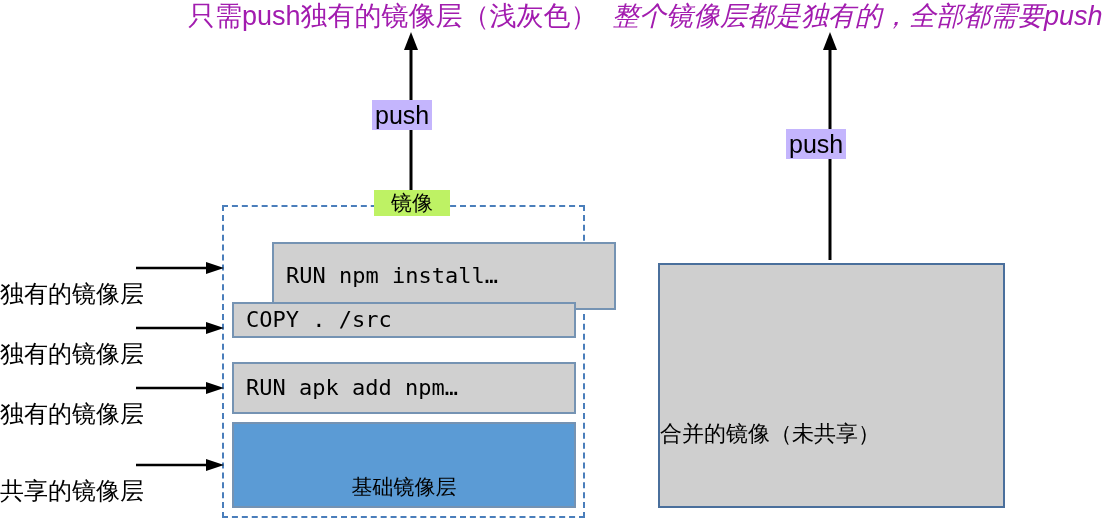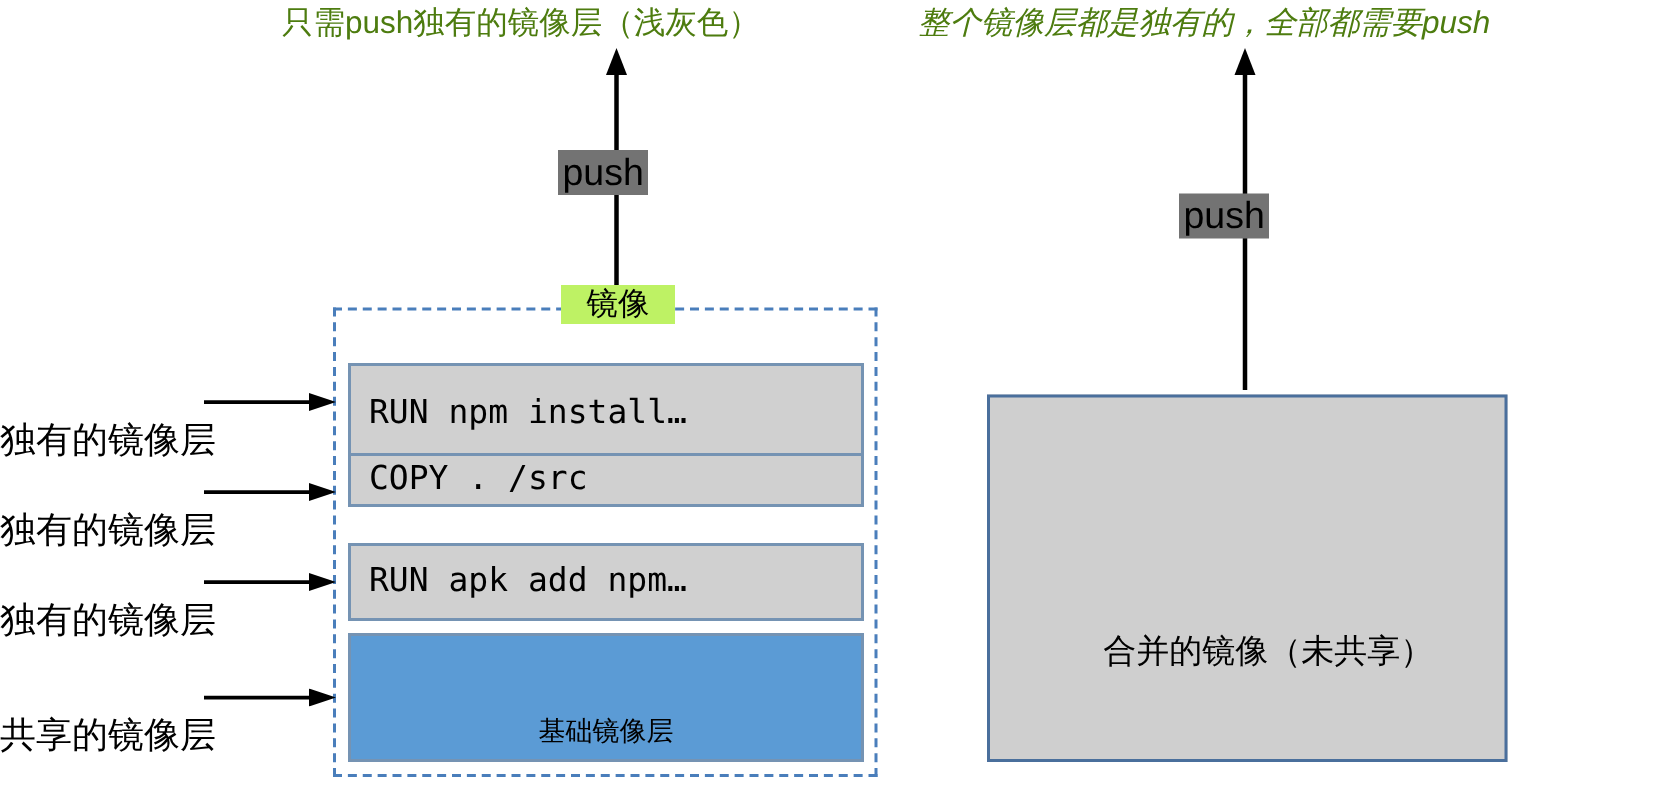"只需push独有的镜像层（浅灰色）" .caption { color: #4d7c0f -> #a21caf; font-size: 21px -> 27px }
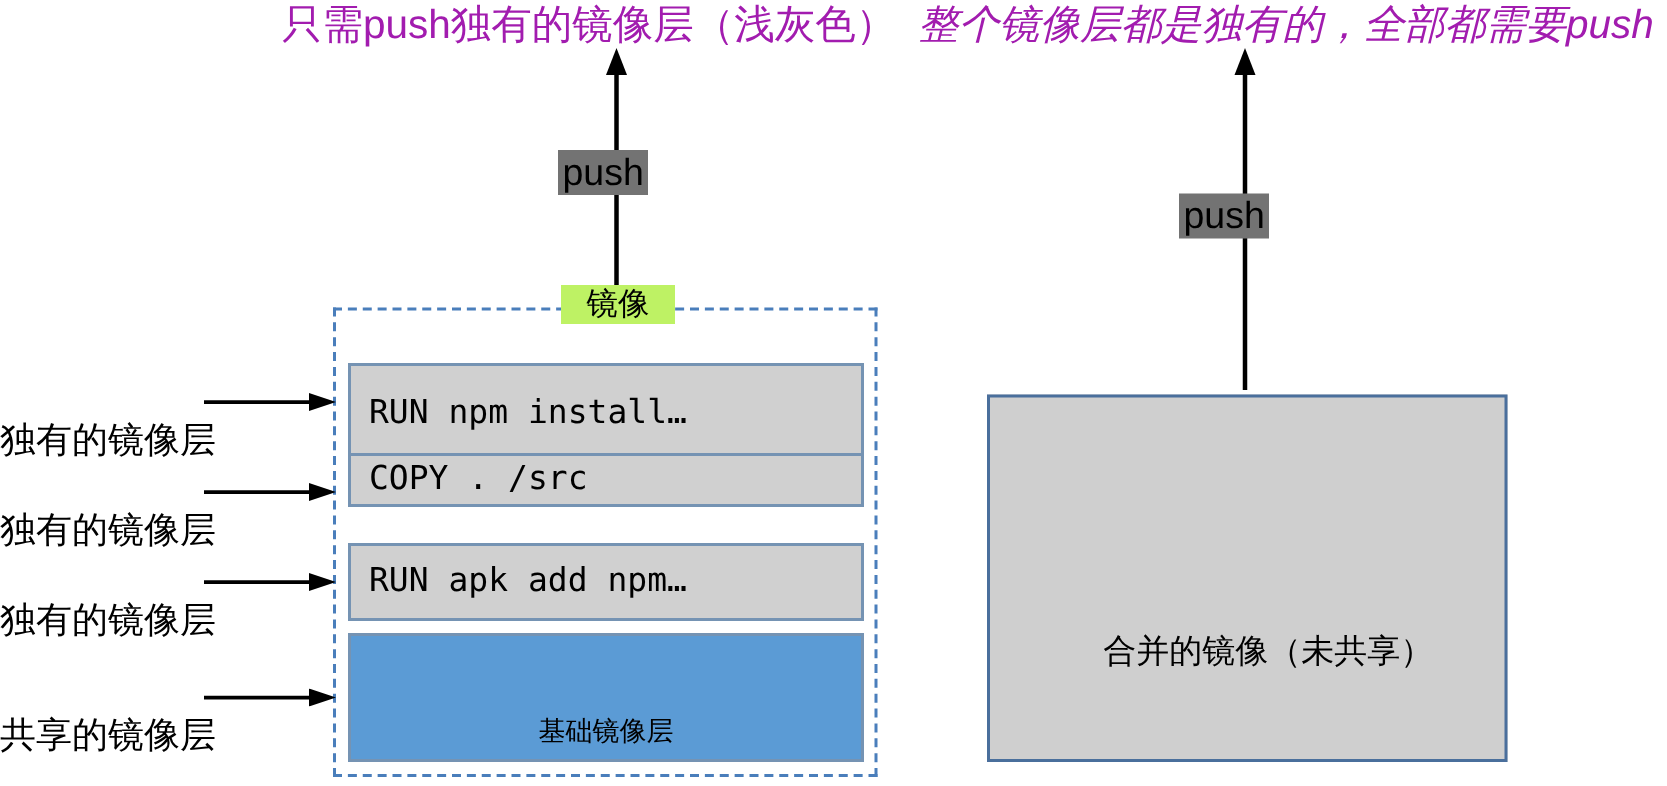"push" .push-label { background: #737373 -> #c4b5fd }
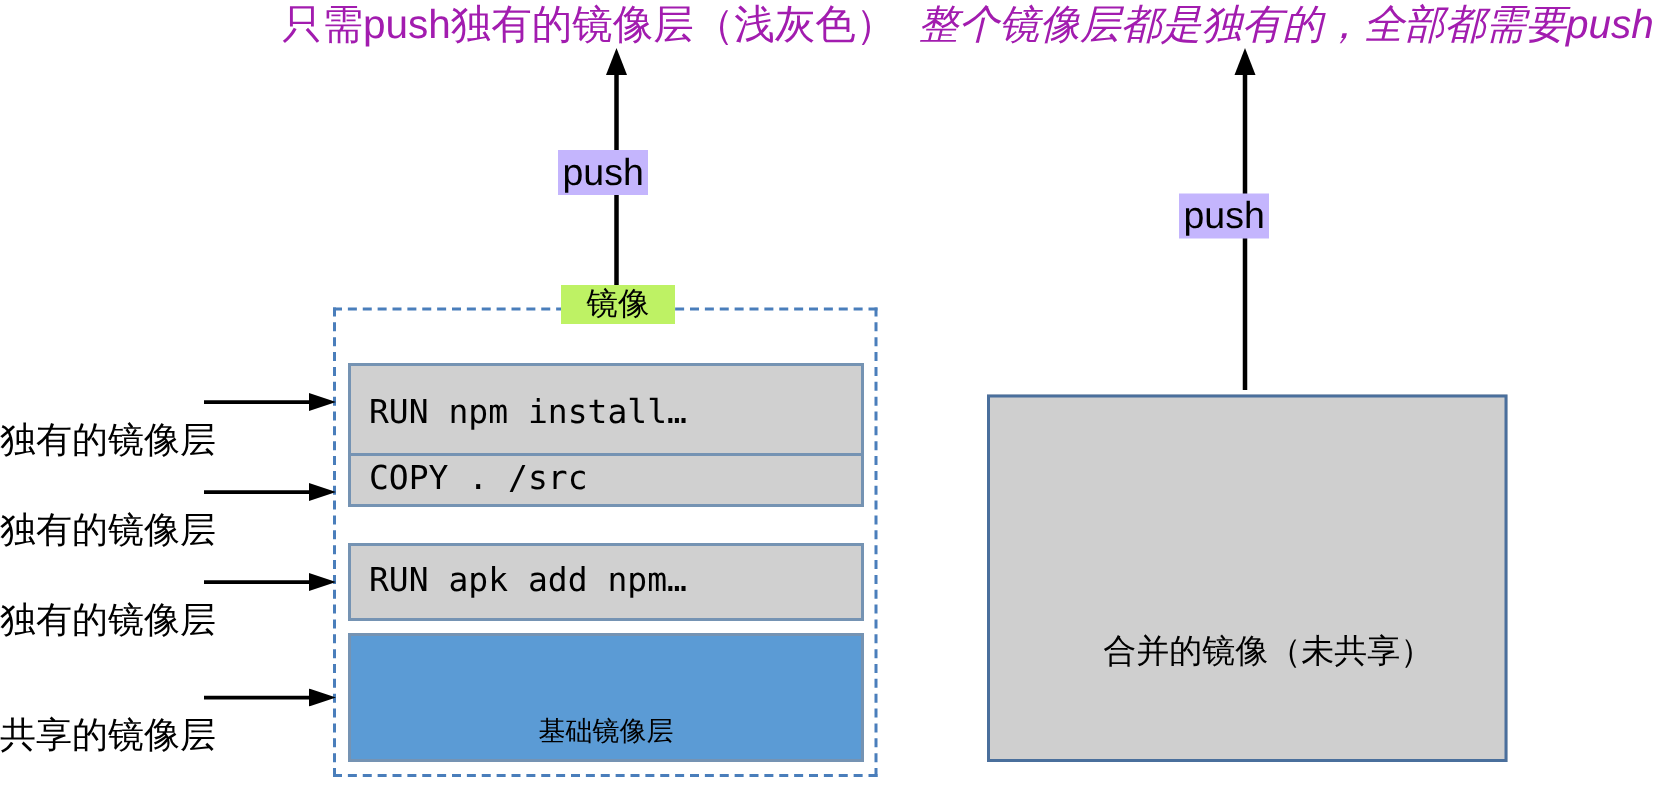"RUN npm install…" #layer-0 { margin-left: none -> 40px }
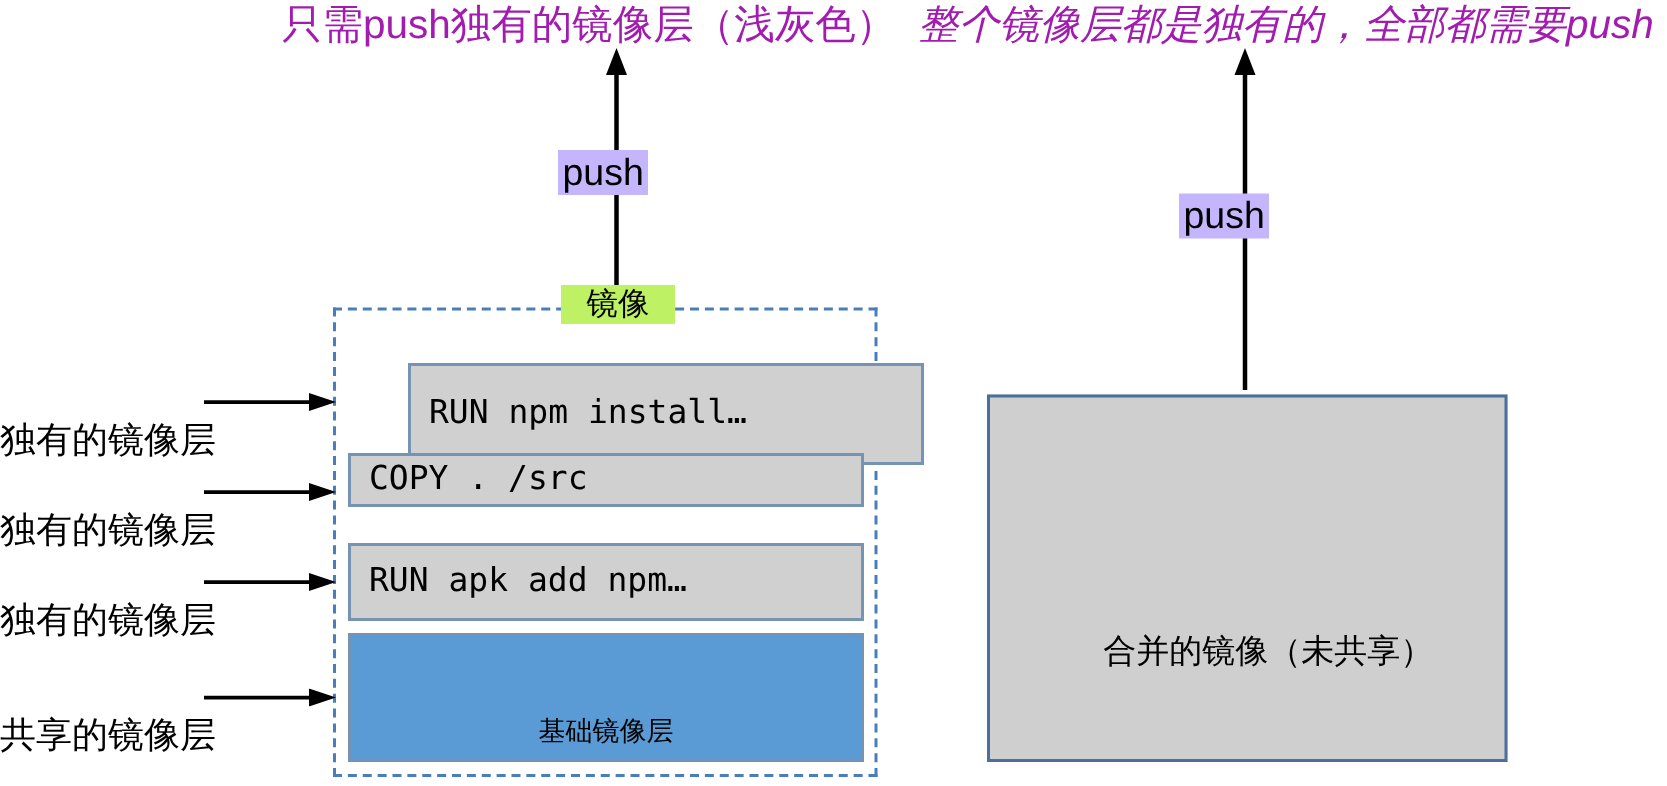"合并的镜像（未共享）" #merged-image-label { margin-left: 28px -> none; text-align: center -> left }
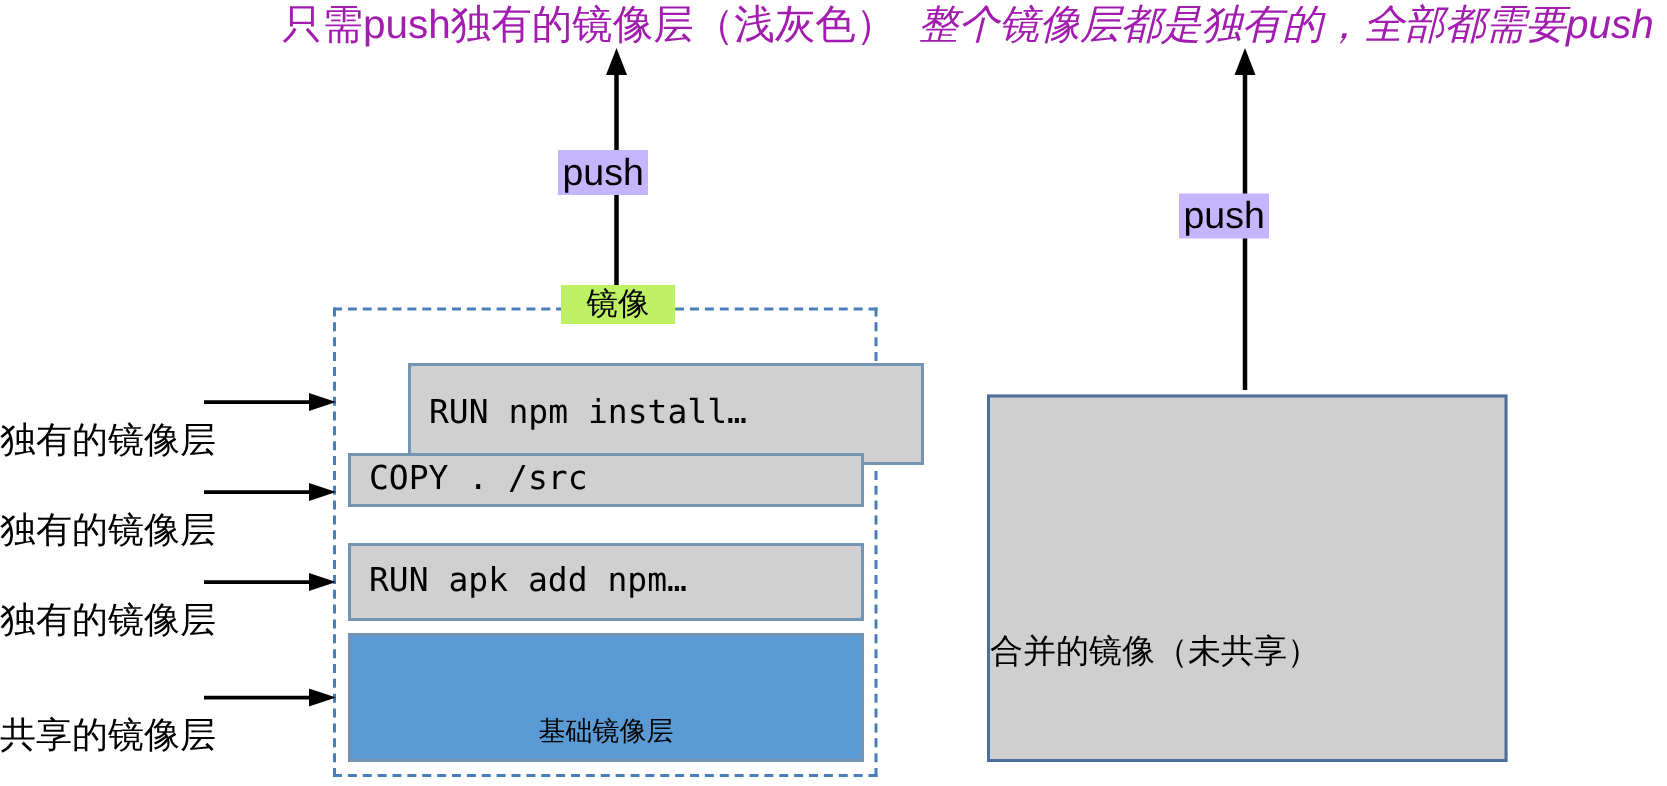"基础镜像层" #layer-3-sub { font-size: 18px -> 21px }
